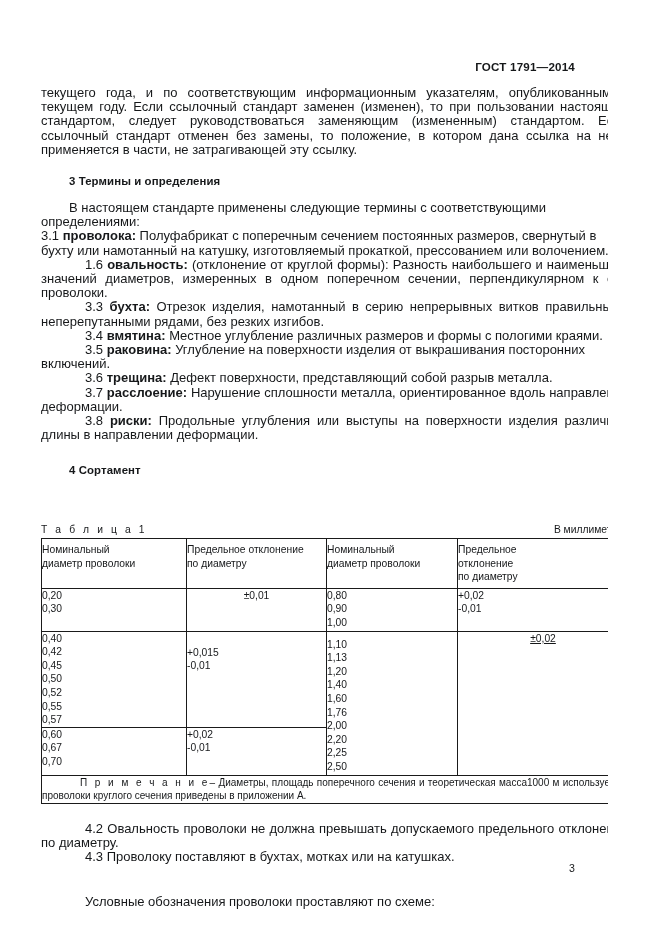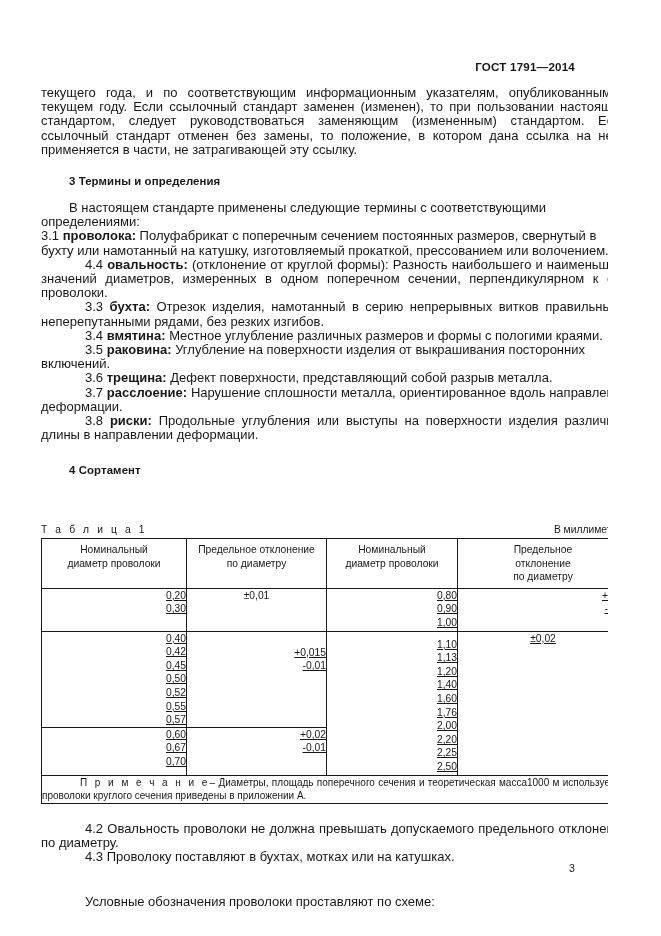"4.4" span { text: 4.4 -> 1.6 }
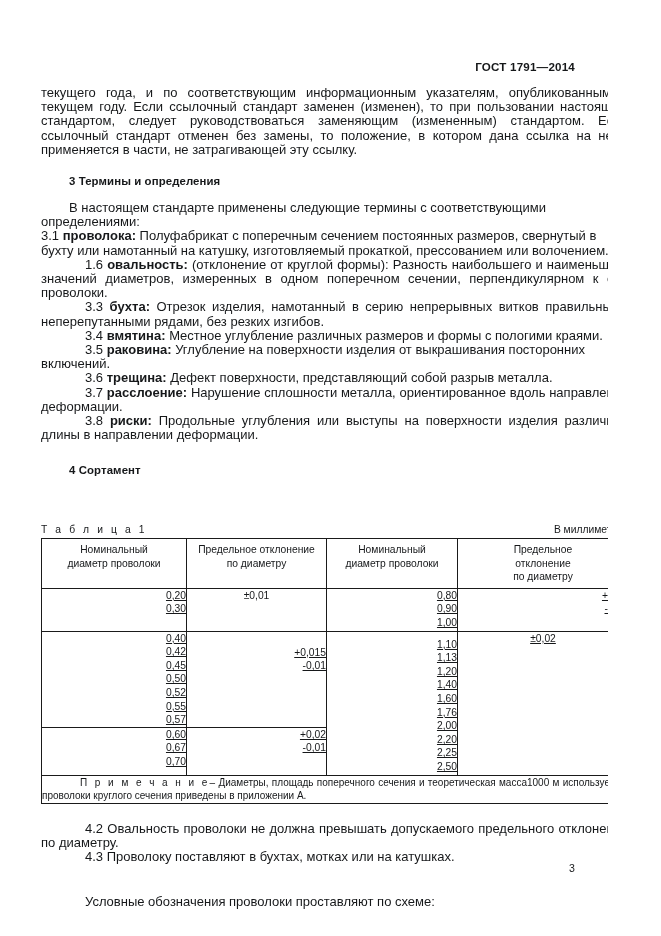"Номинальный" table.gost th { text-align: center -> left }
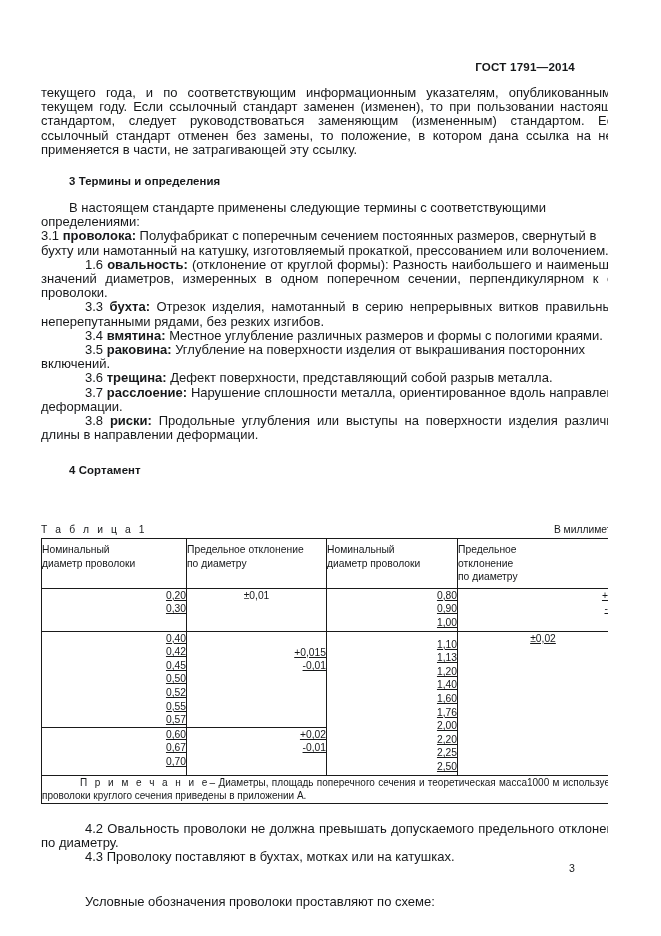"0,20" .cell-center { text-align: right -> left; text-decoration: underline -> none }
